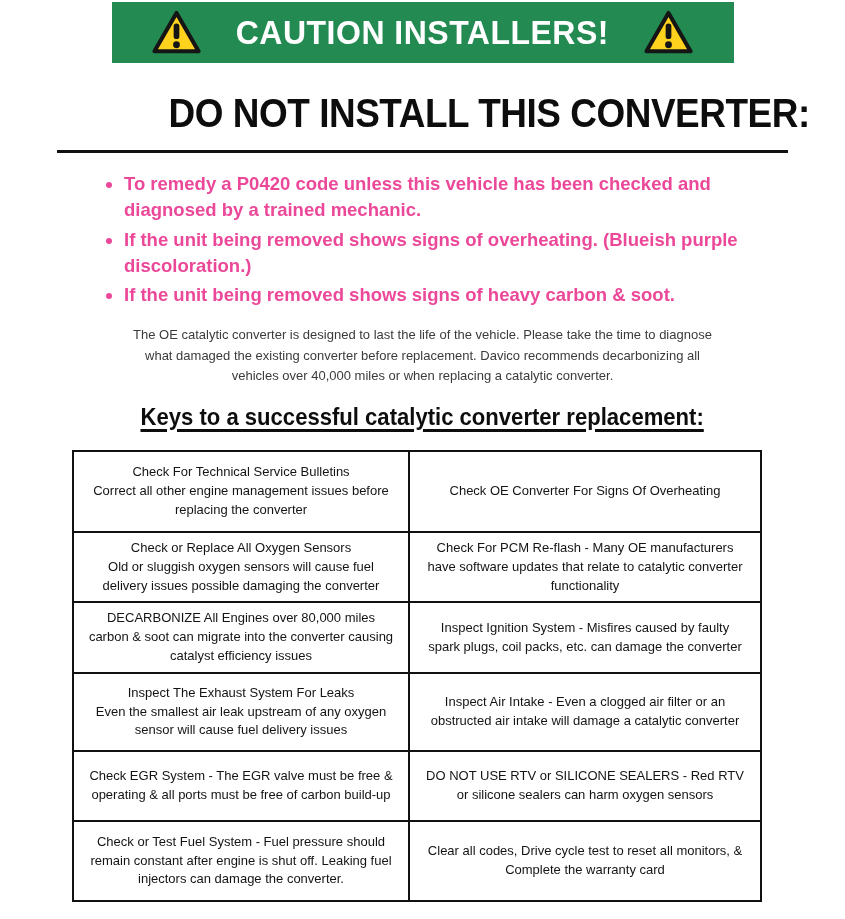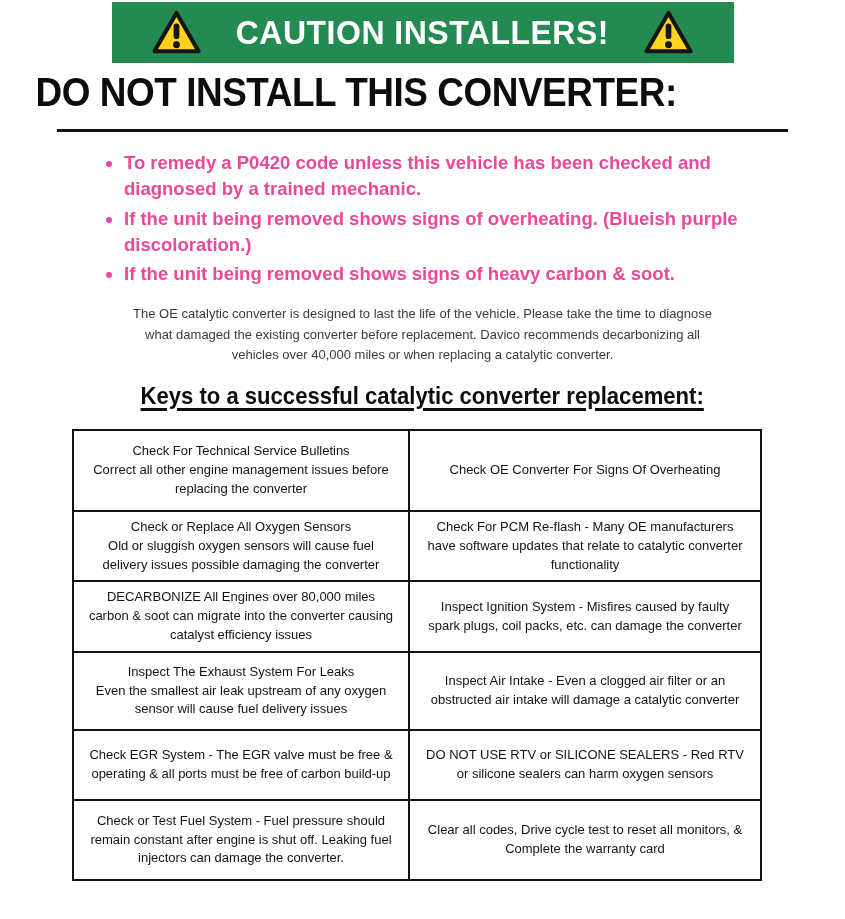"DO NOT INSTALL THIS CONVERTER:" .headline-wrap { margin-top: 6px -> 27px; text-align: left -> right }
